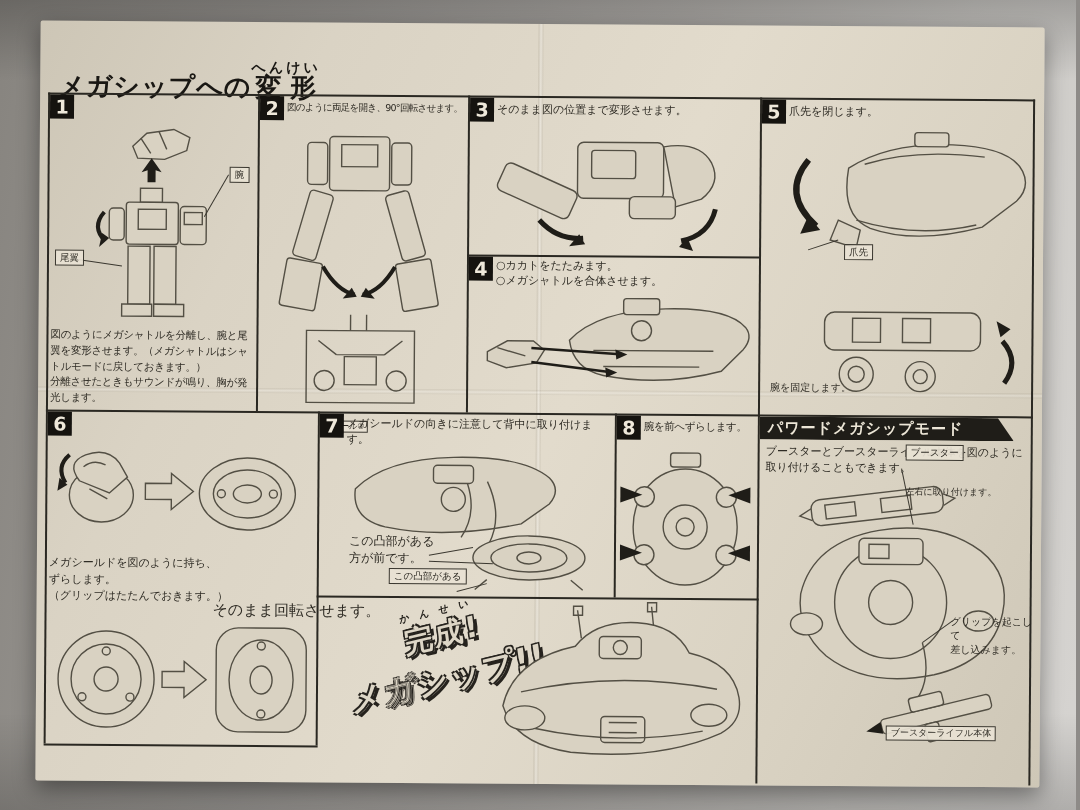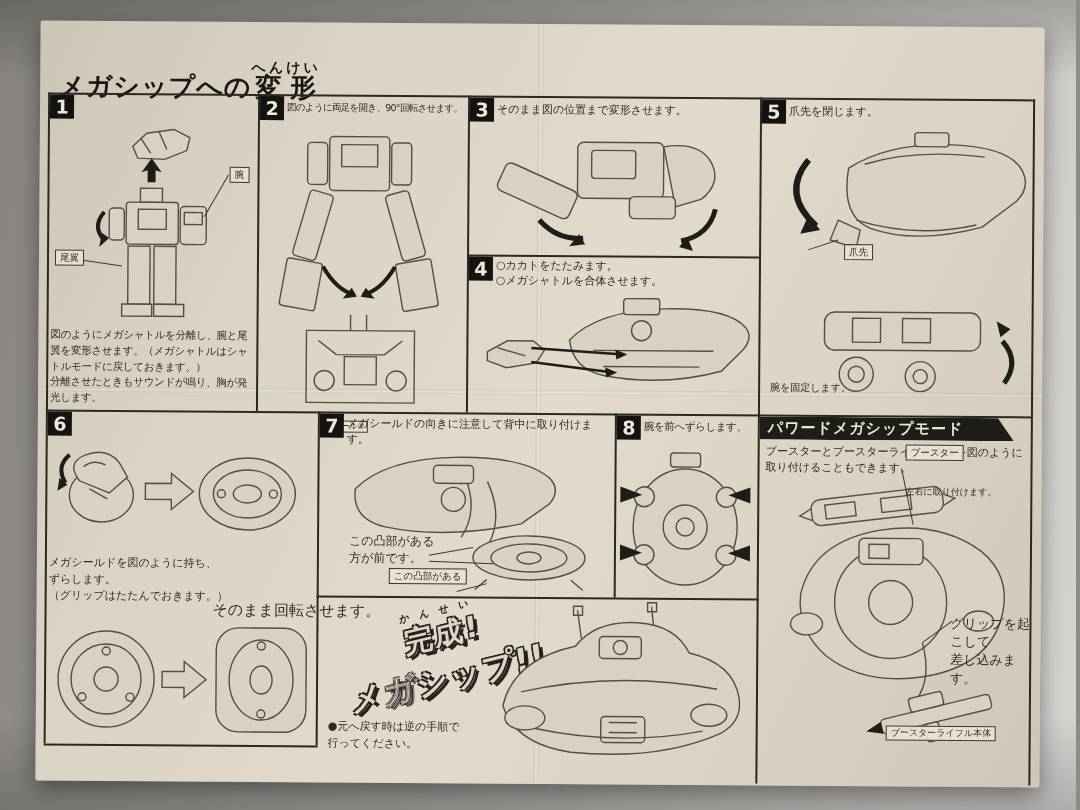"グリップを起こして" .minilbl { font-size: 13px -> 10px }
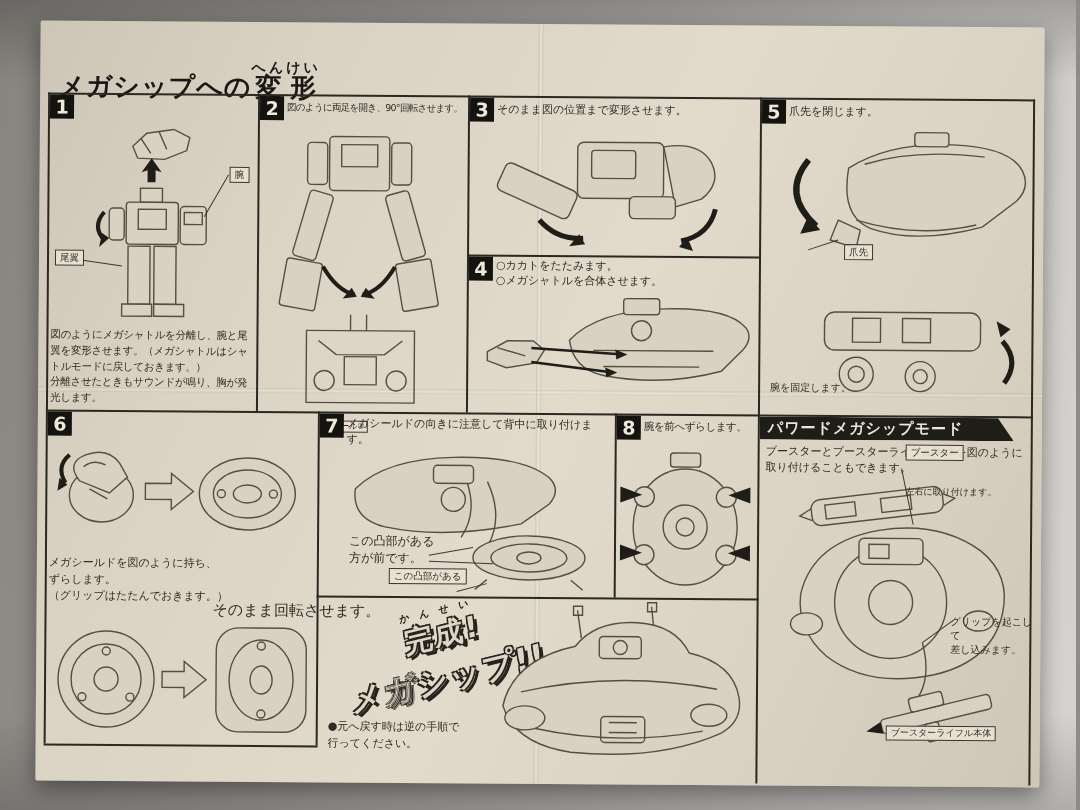"●元へ戻す時は逆の手順で" div.ptext { html: <div>●元へ戻す時は逆の手順で 行ってください。</div> -> none }
